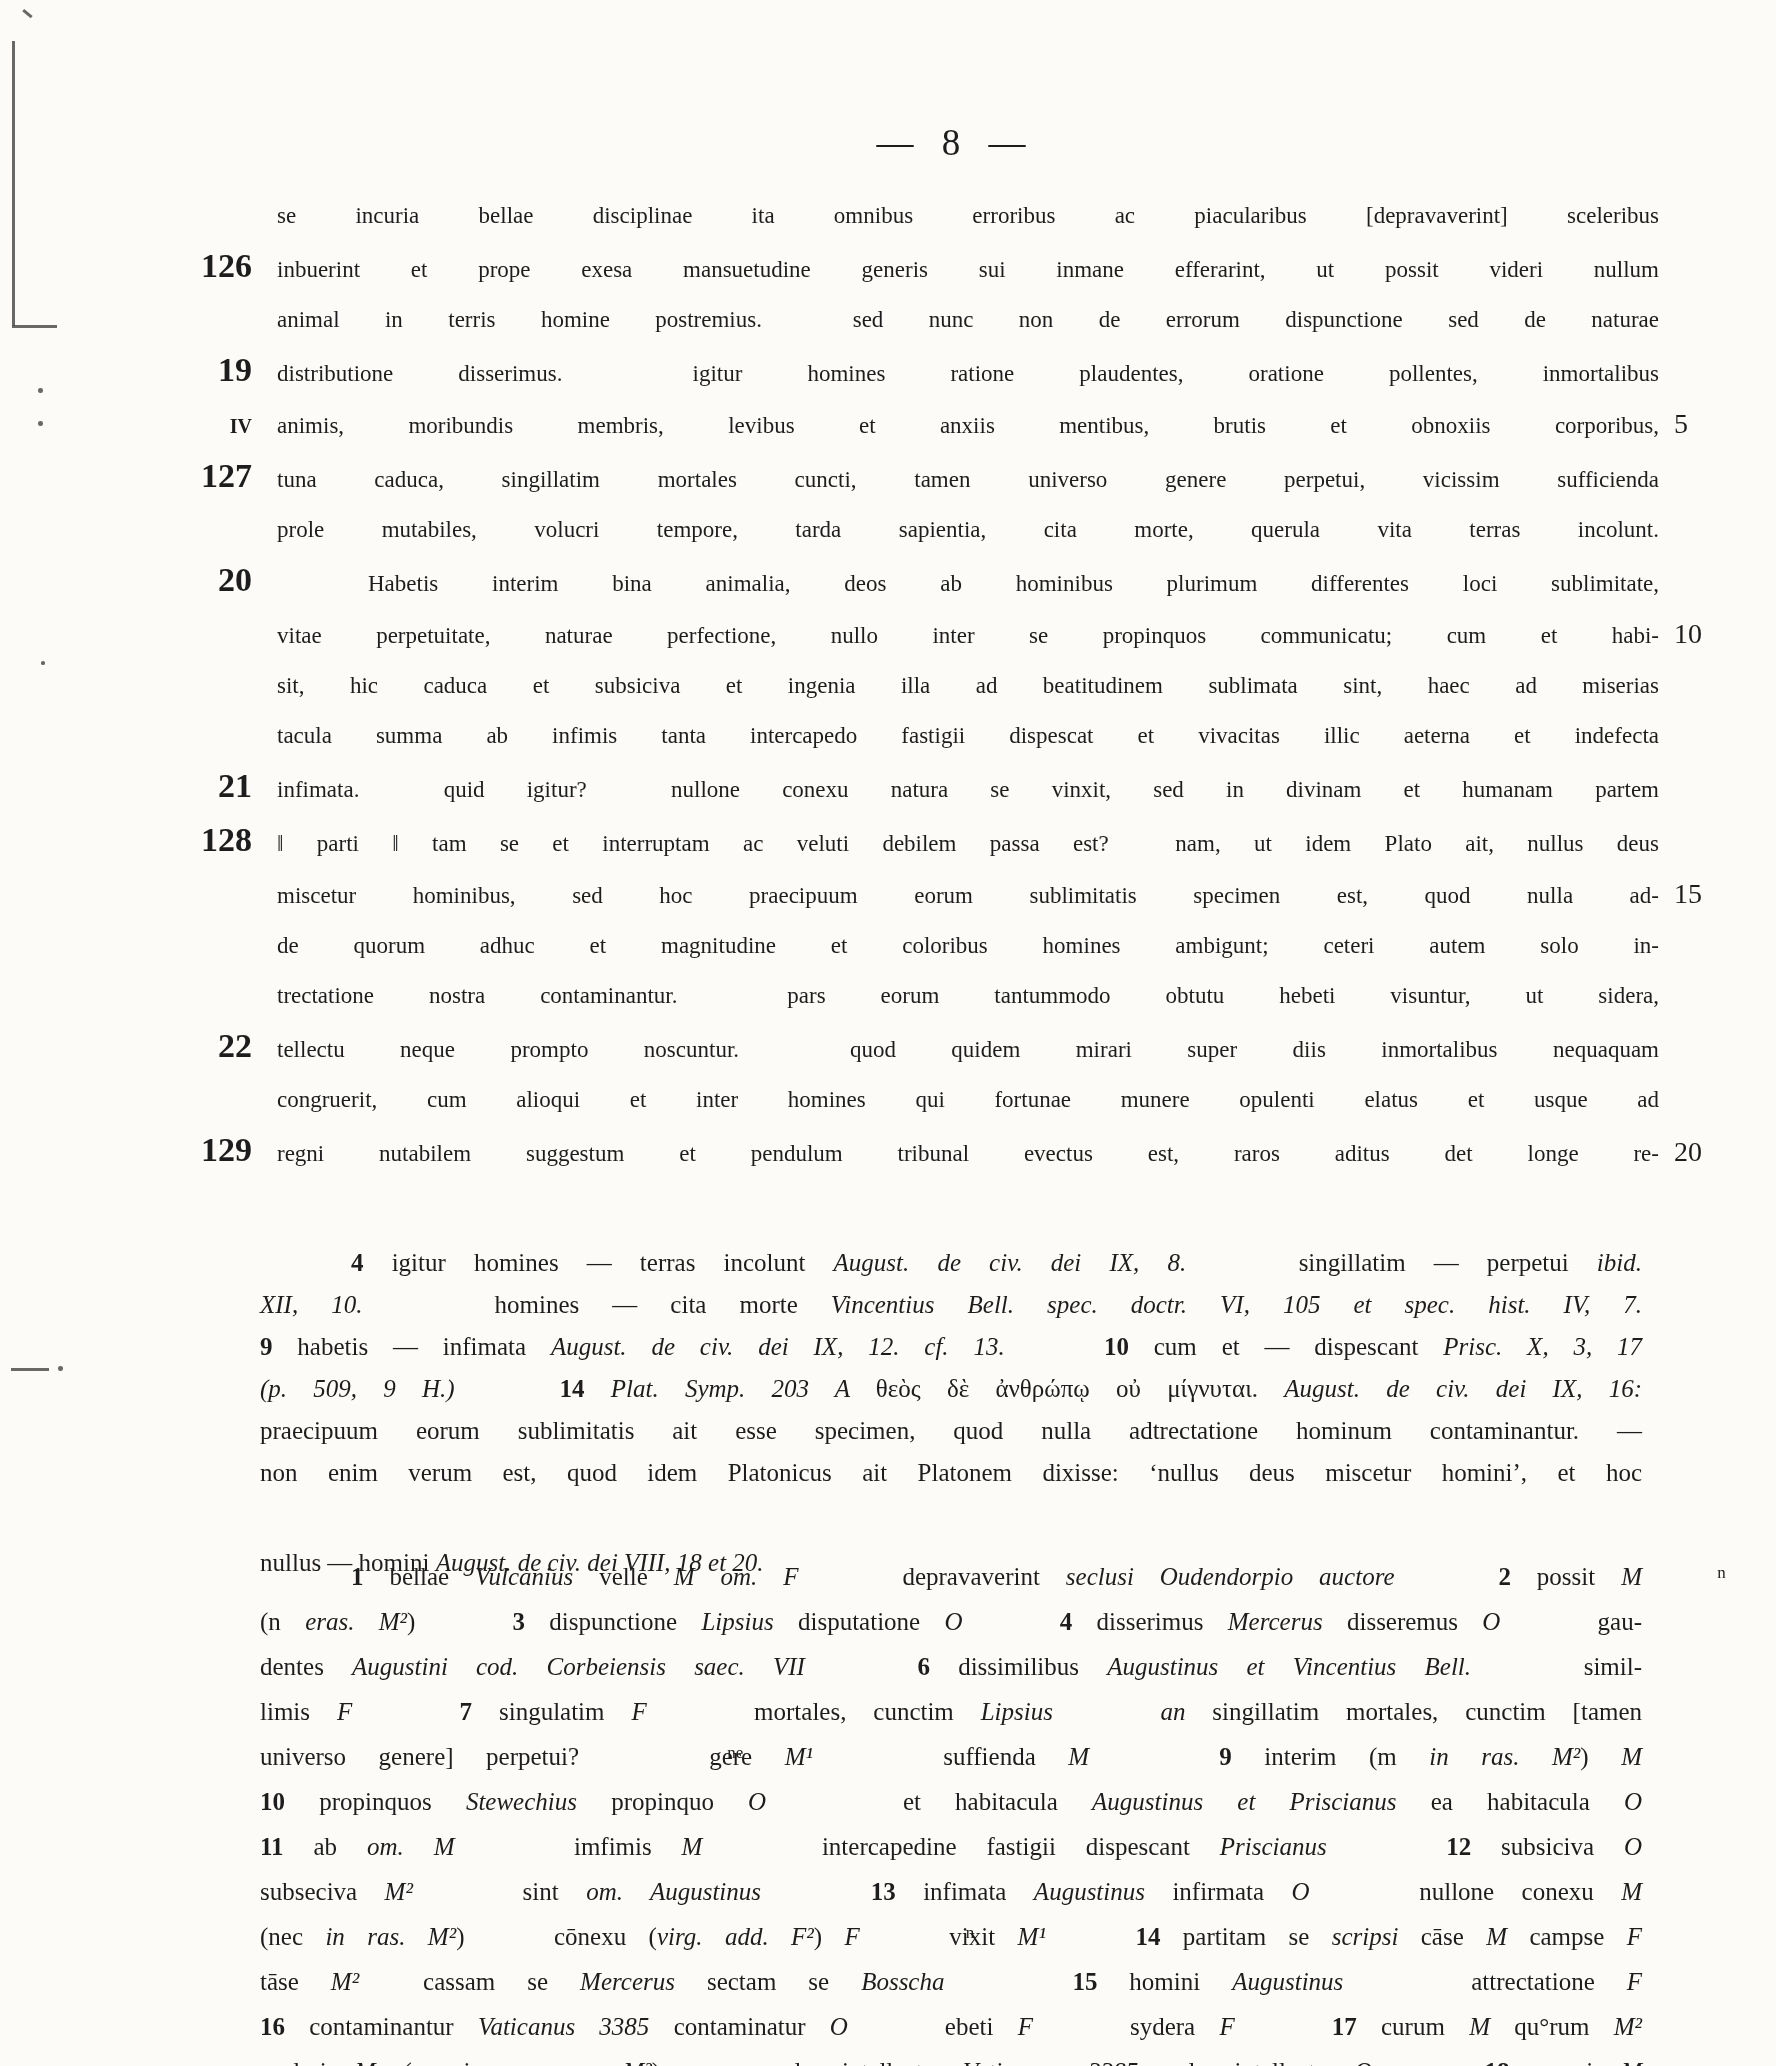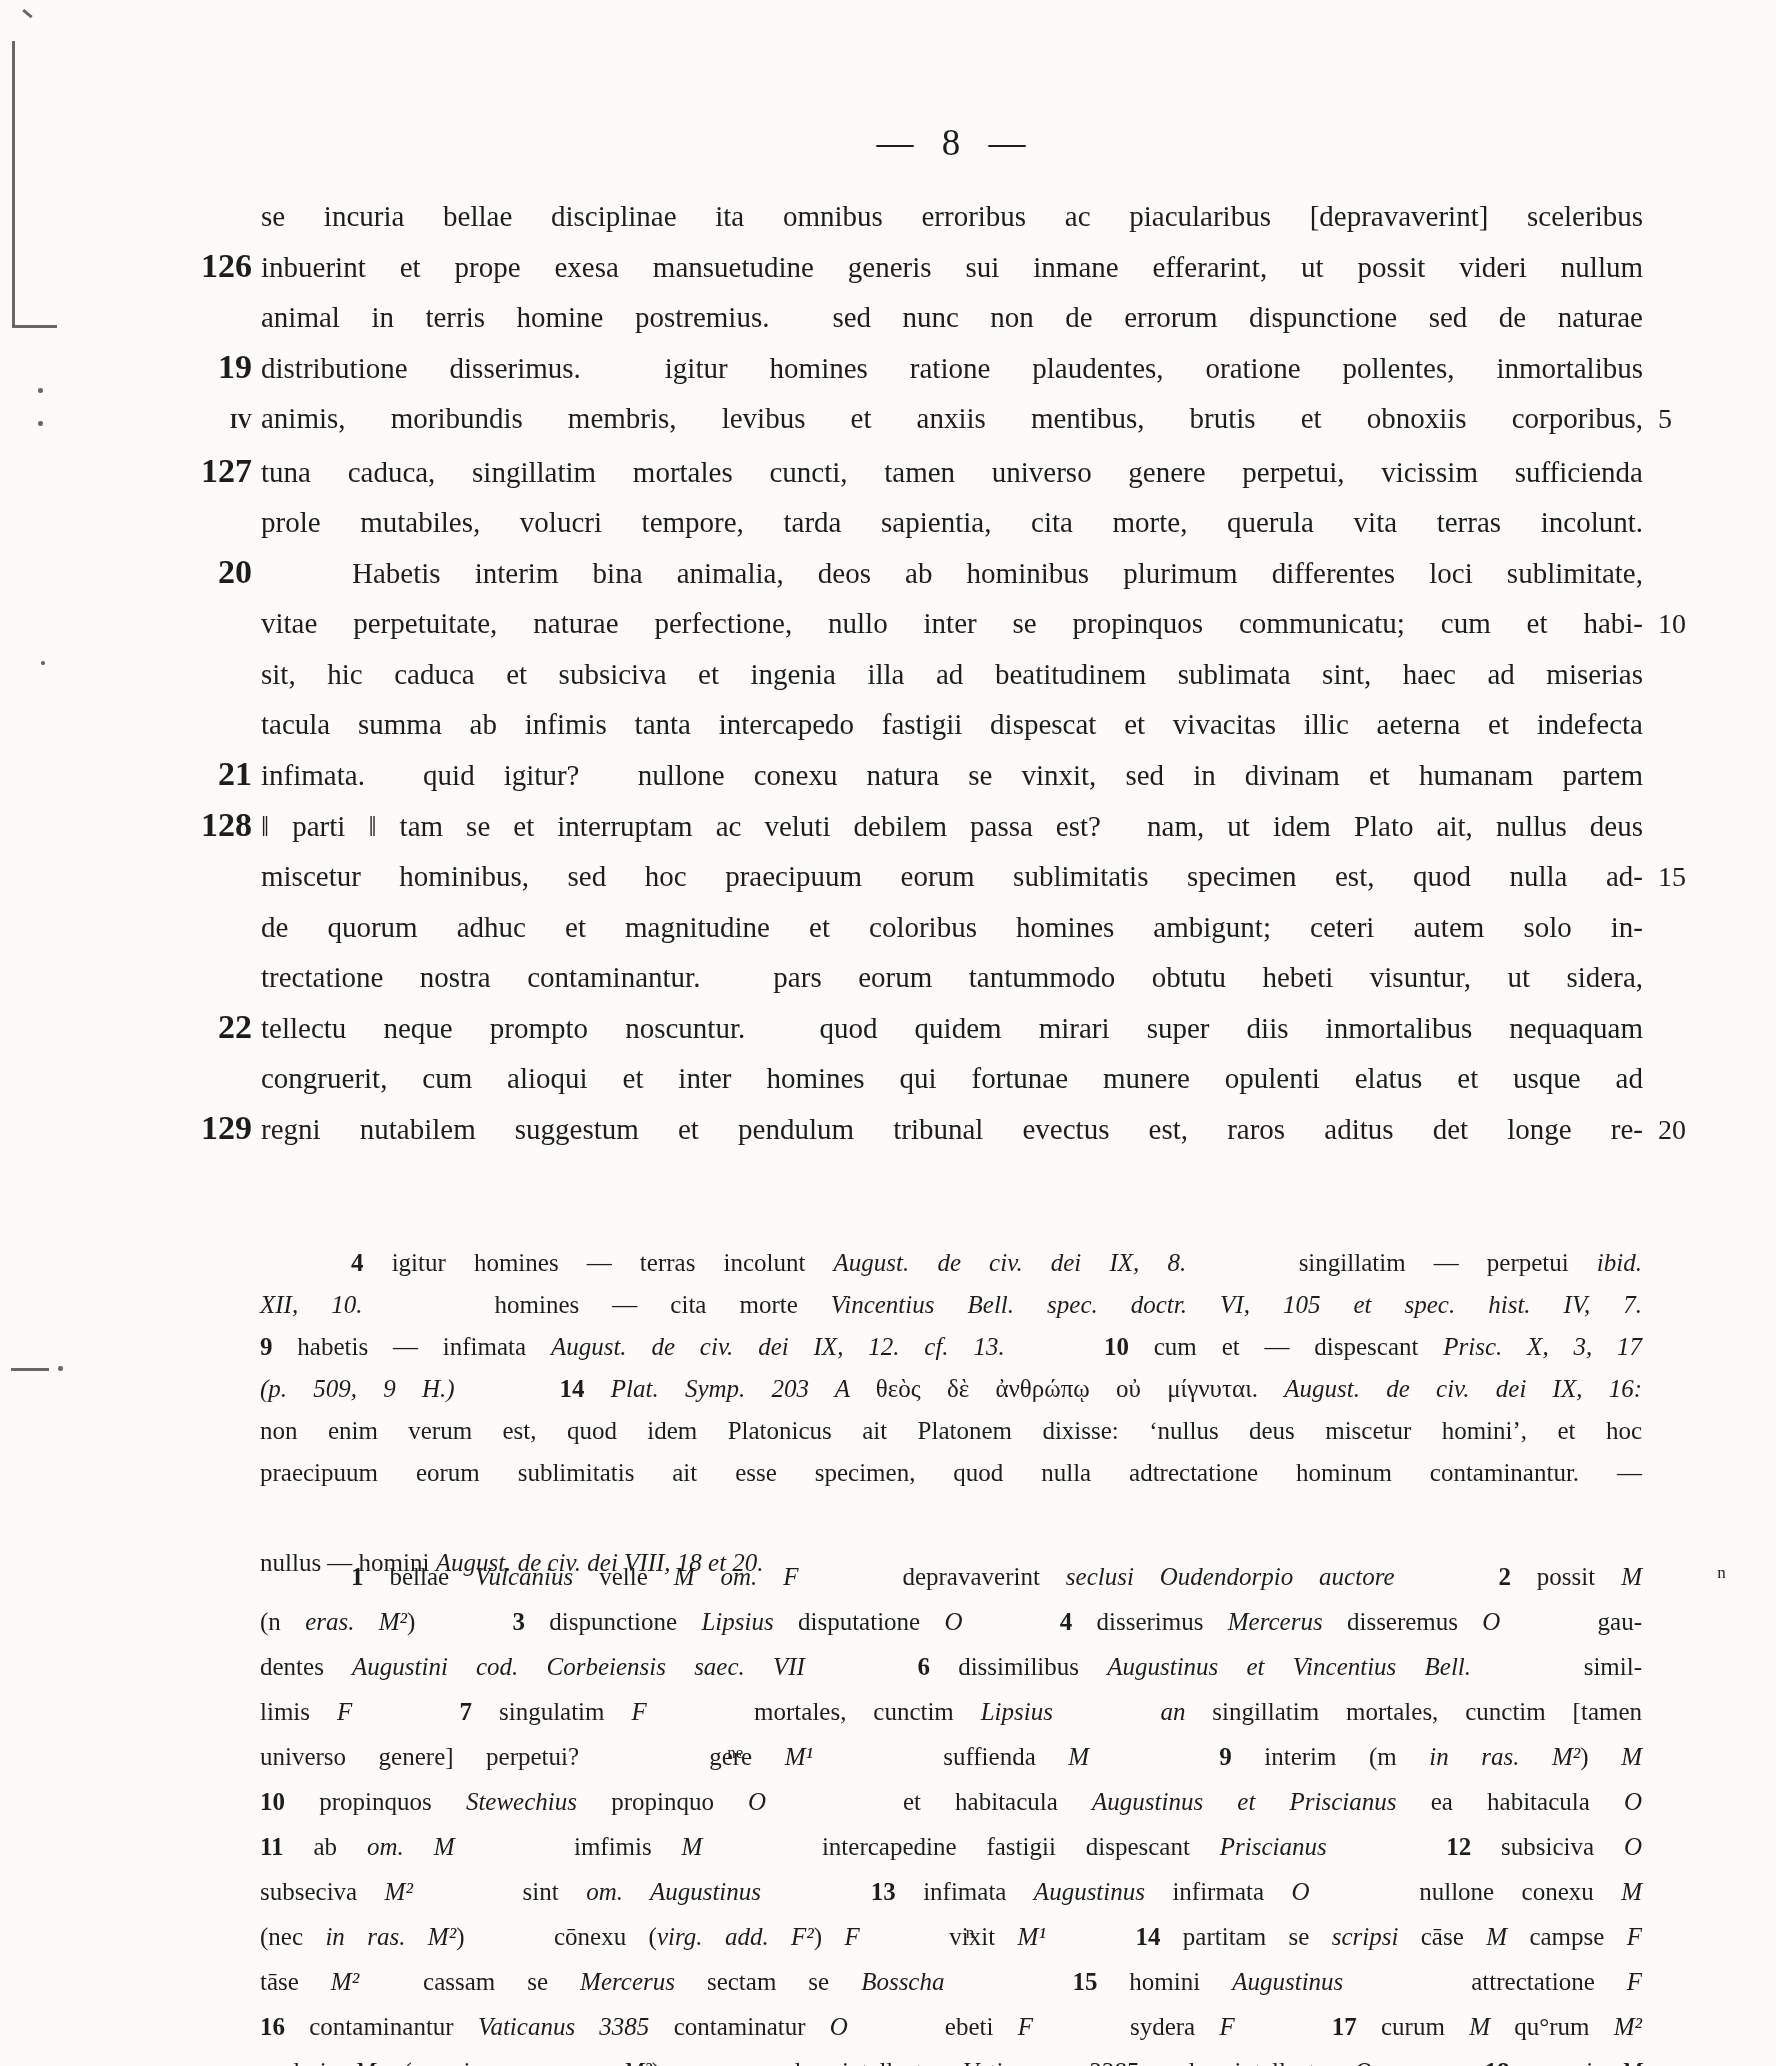"se incuria bellae disciplinae ita" .main-block .lbody { font-size: 29px -> 23px; margin-left: none -> 16px }
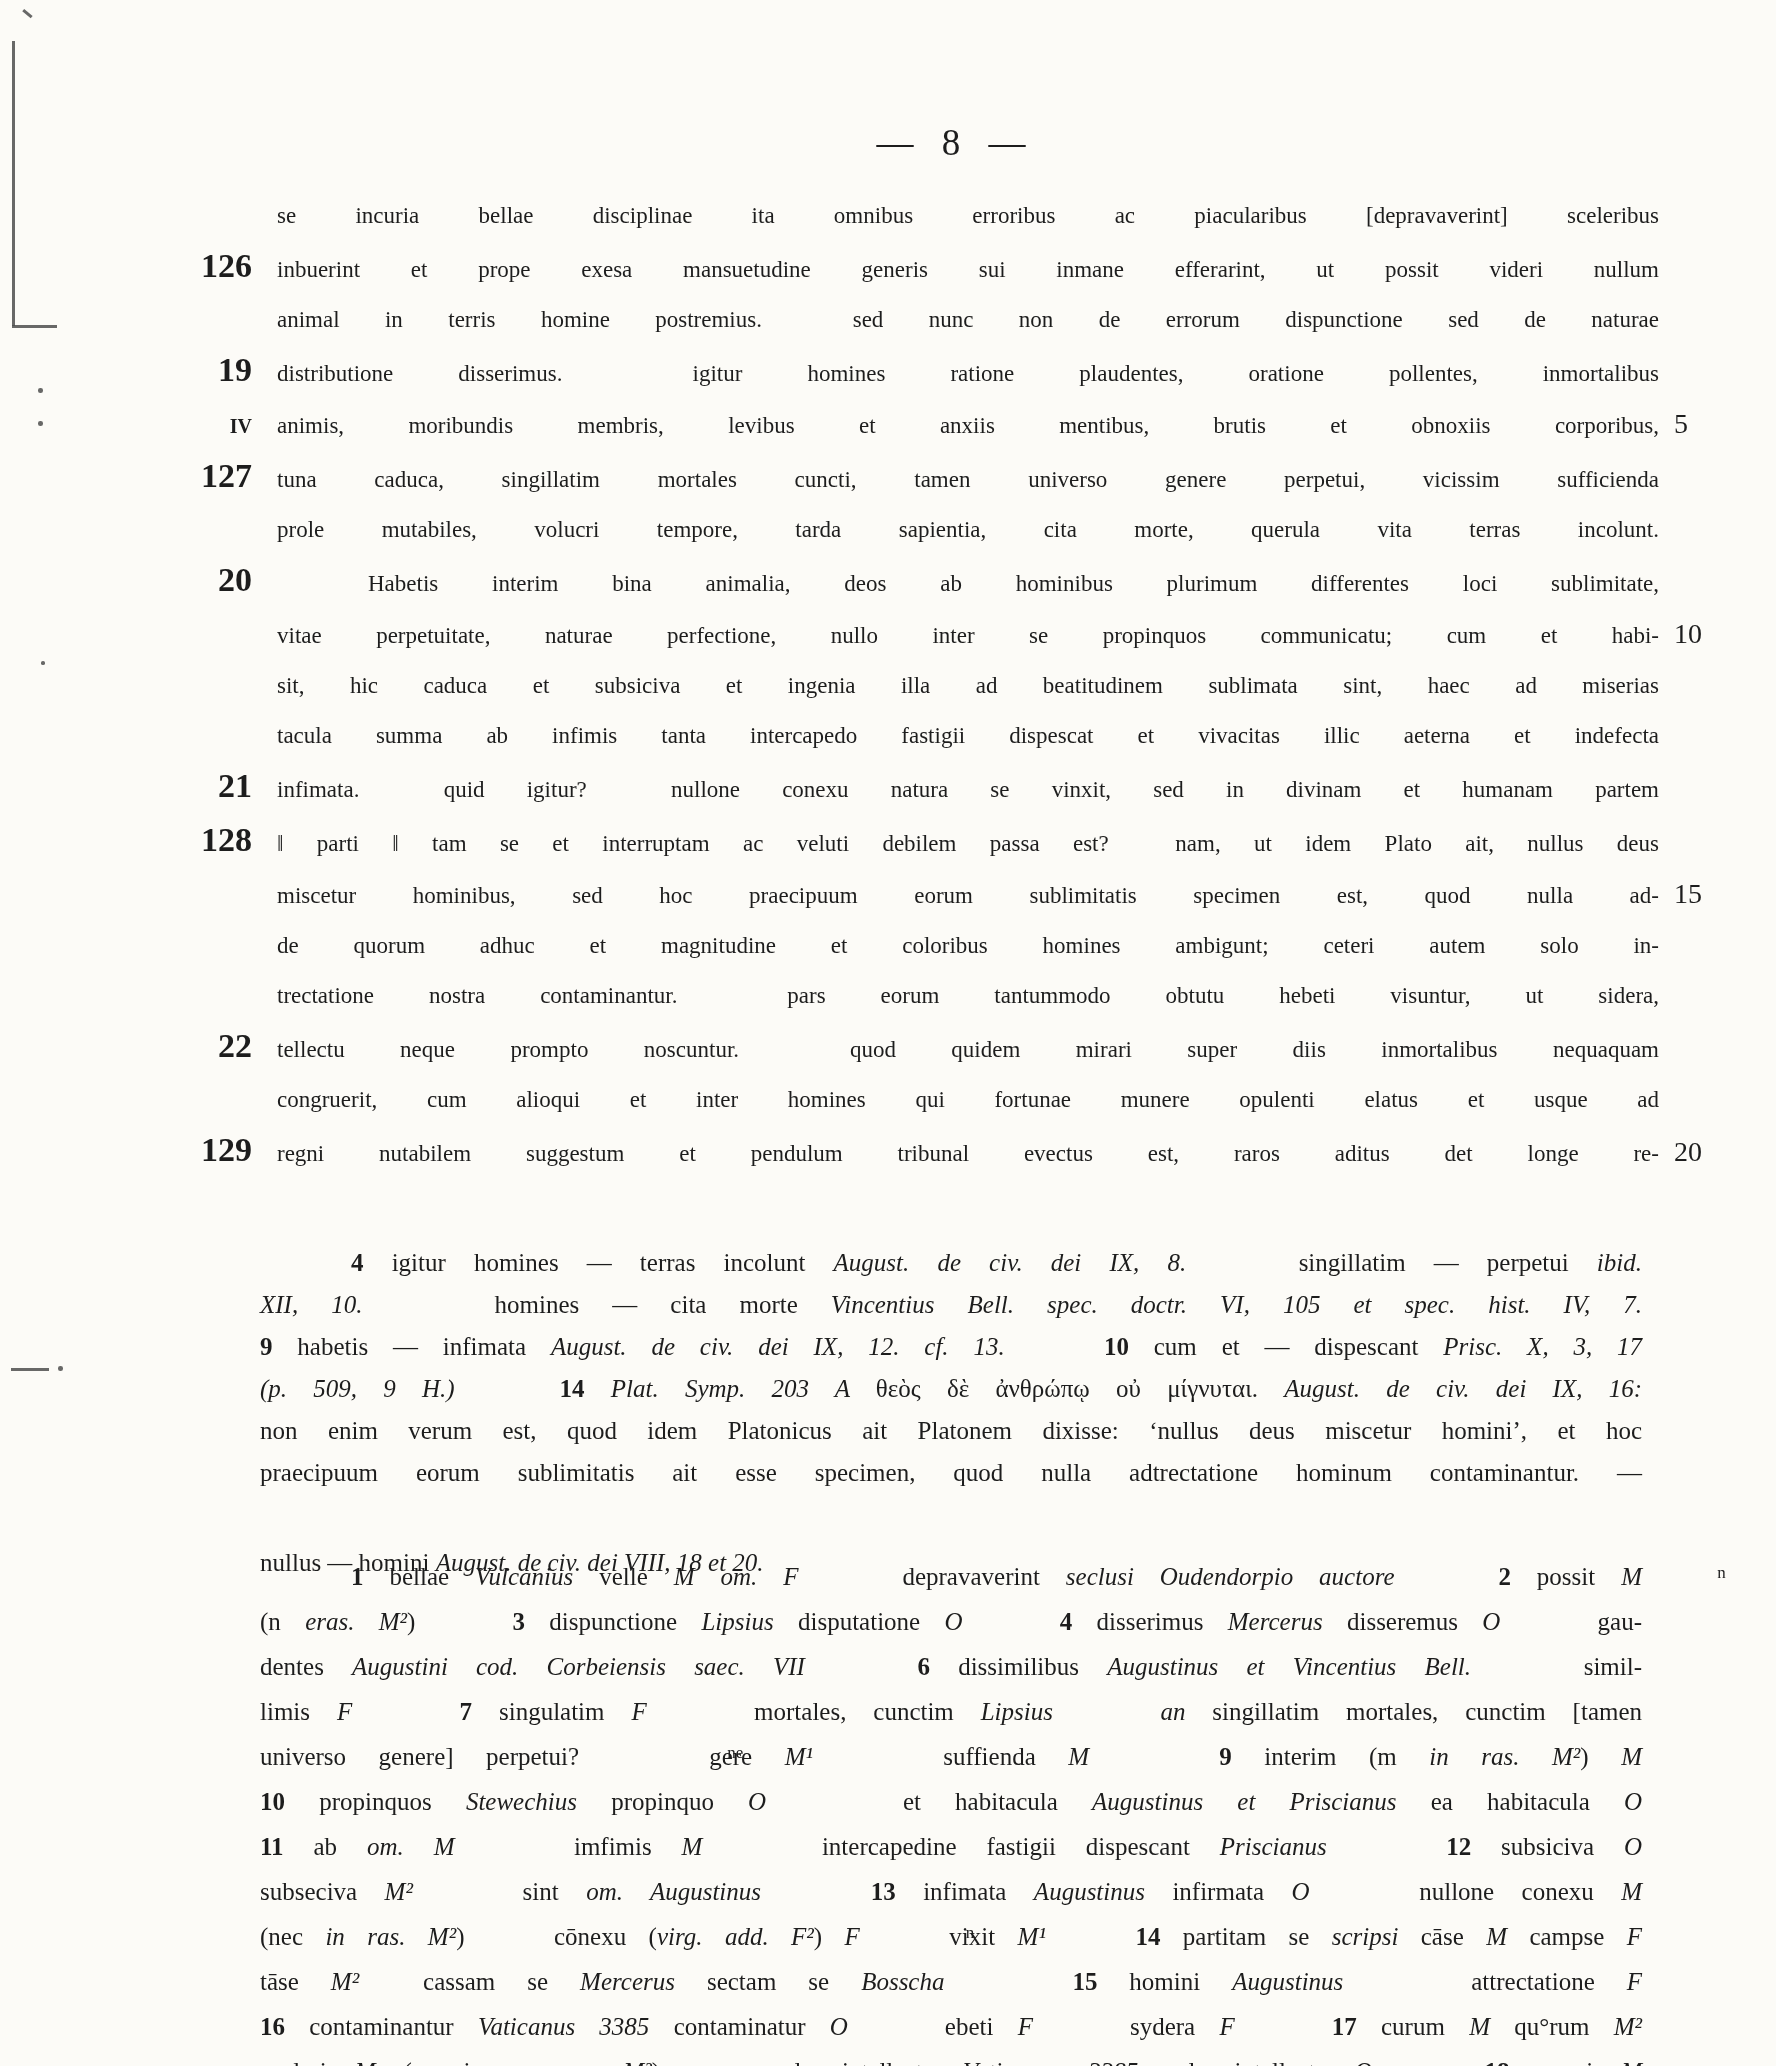"non enim verum est, quod" div.tline { order: before "praecipuum eorum sublimitatis ait esse" -> after "praecipuum eorum sublimitatis ait esse" }
